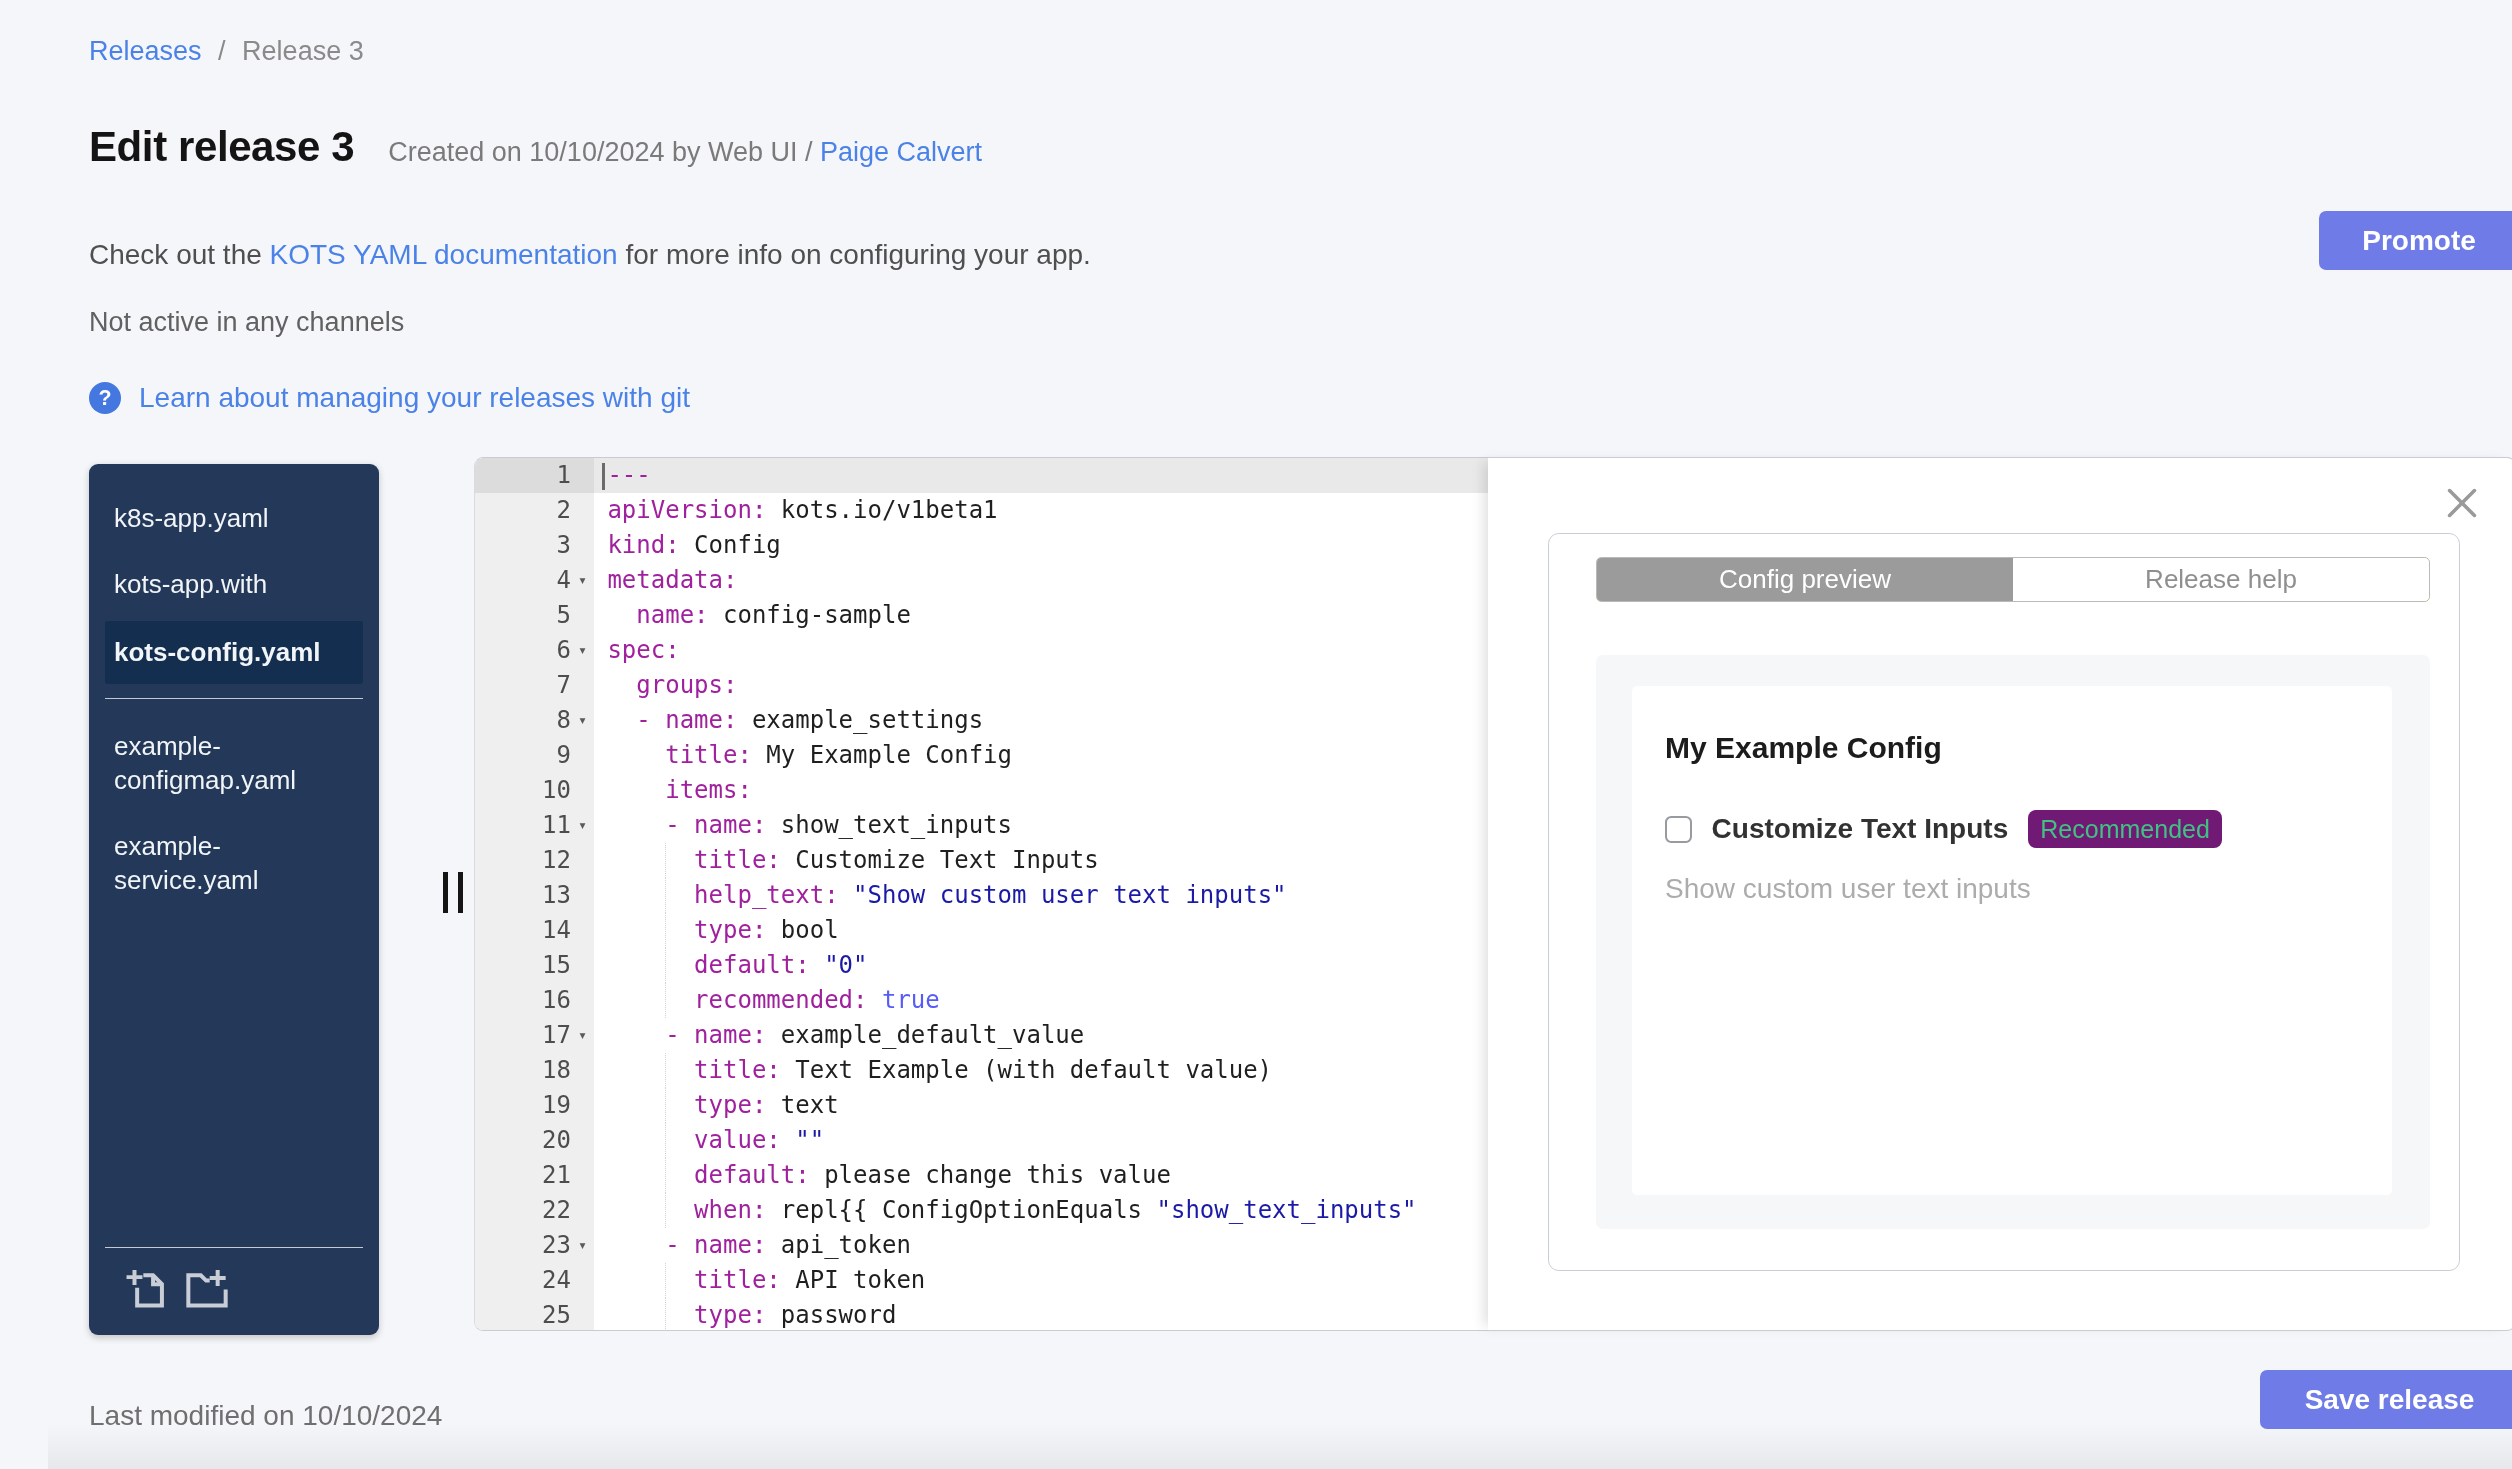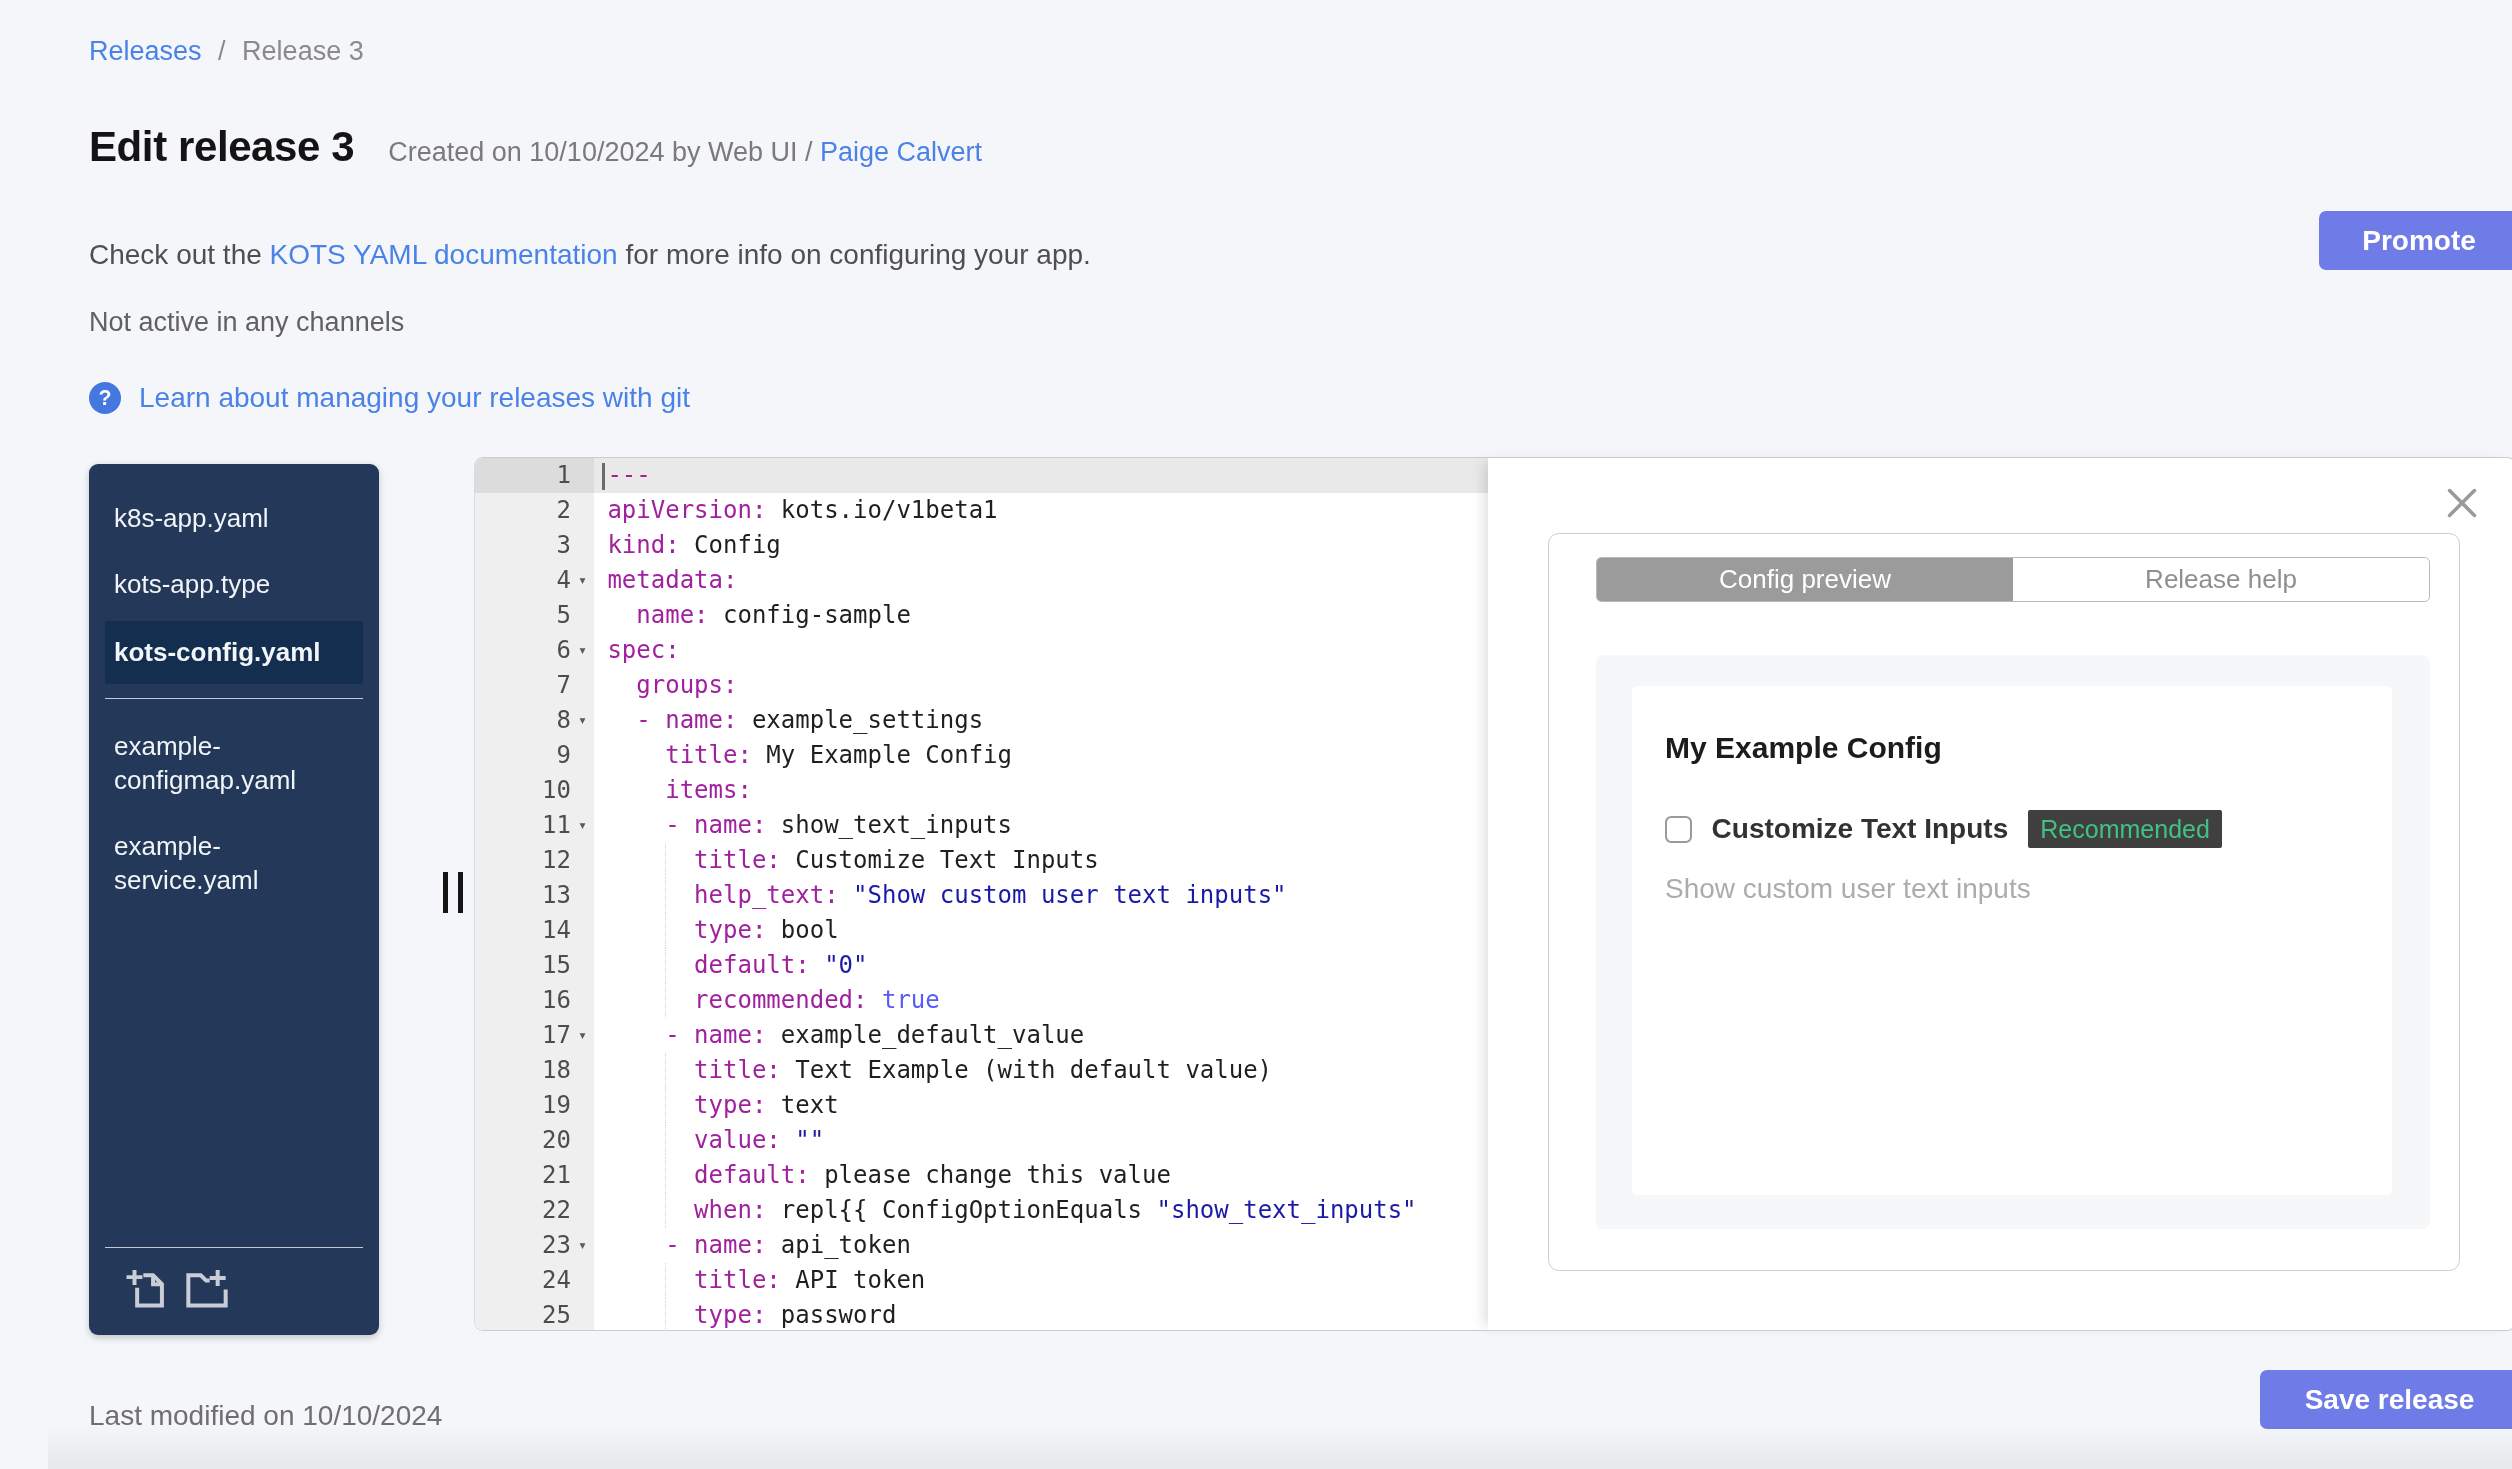"kots-app.type" div.file-item { text: kots-app.type -> kots-app.with }
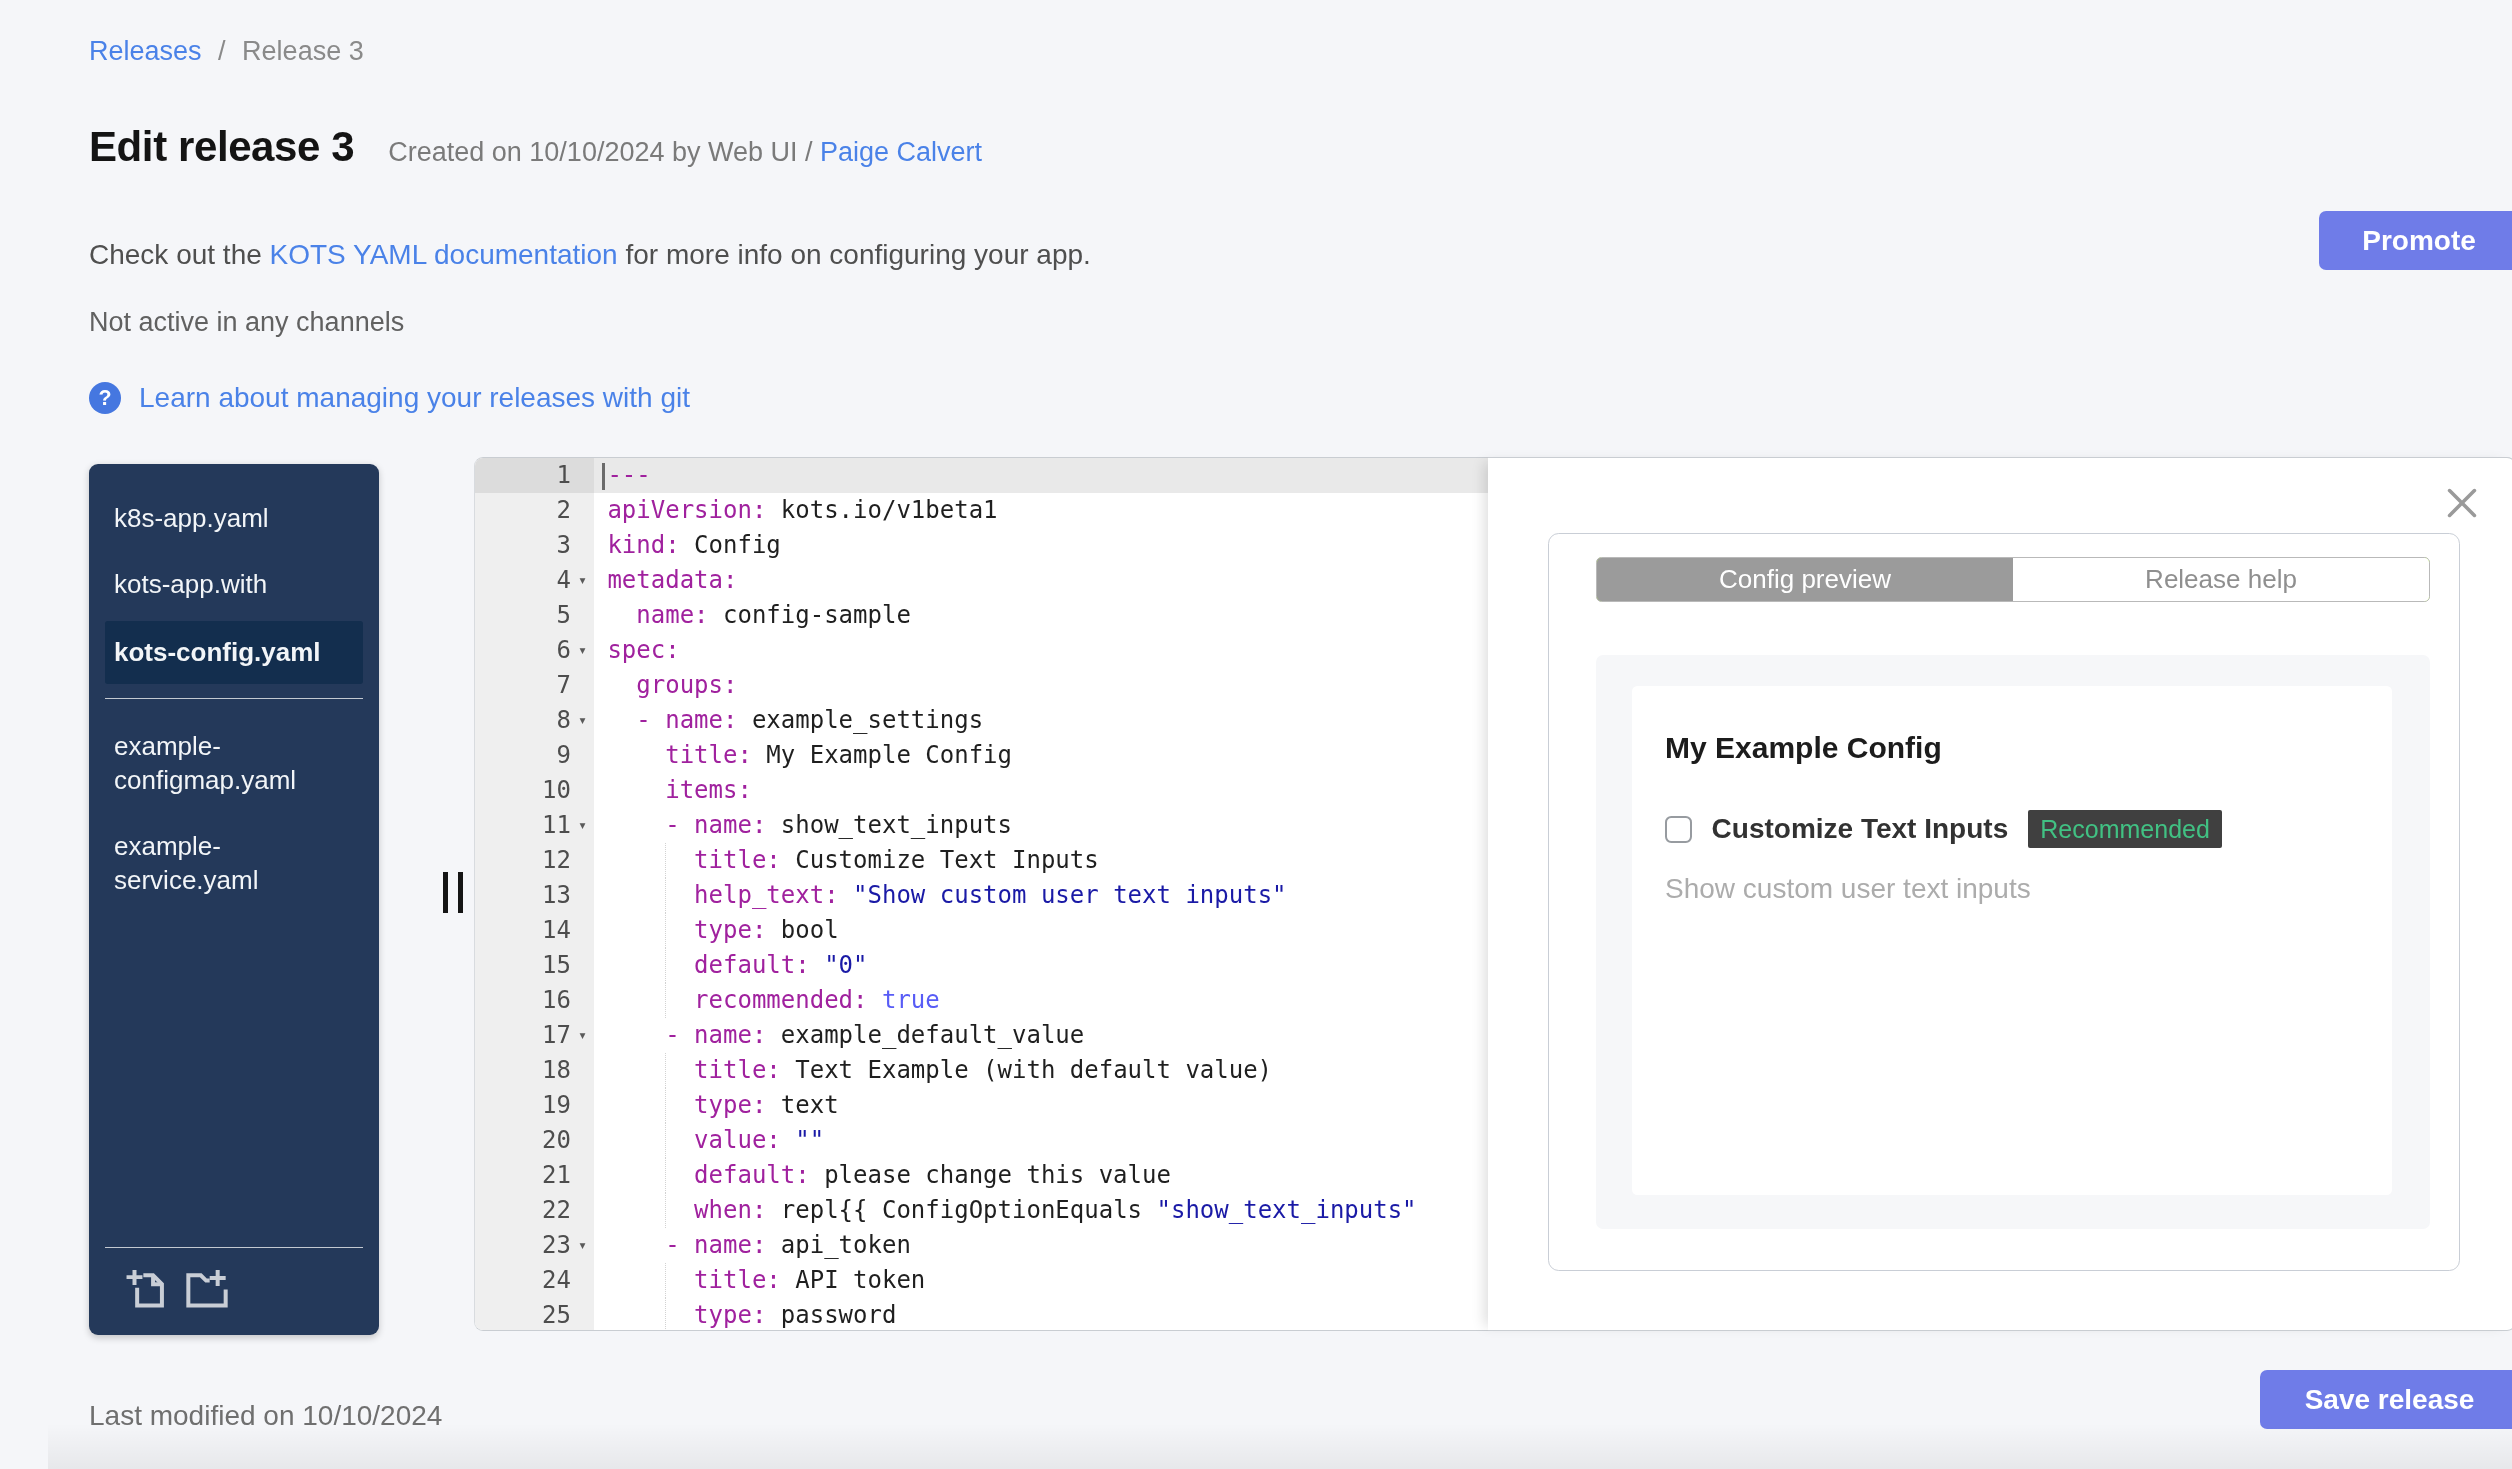"Recommended" .badge { background: #404040 -> #701a75; border-radius: 2px -> 8px }
